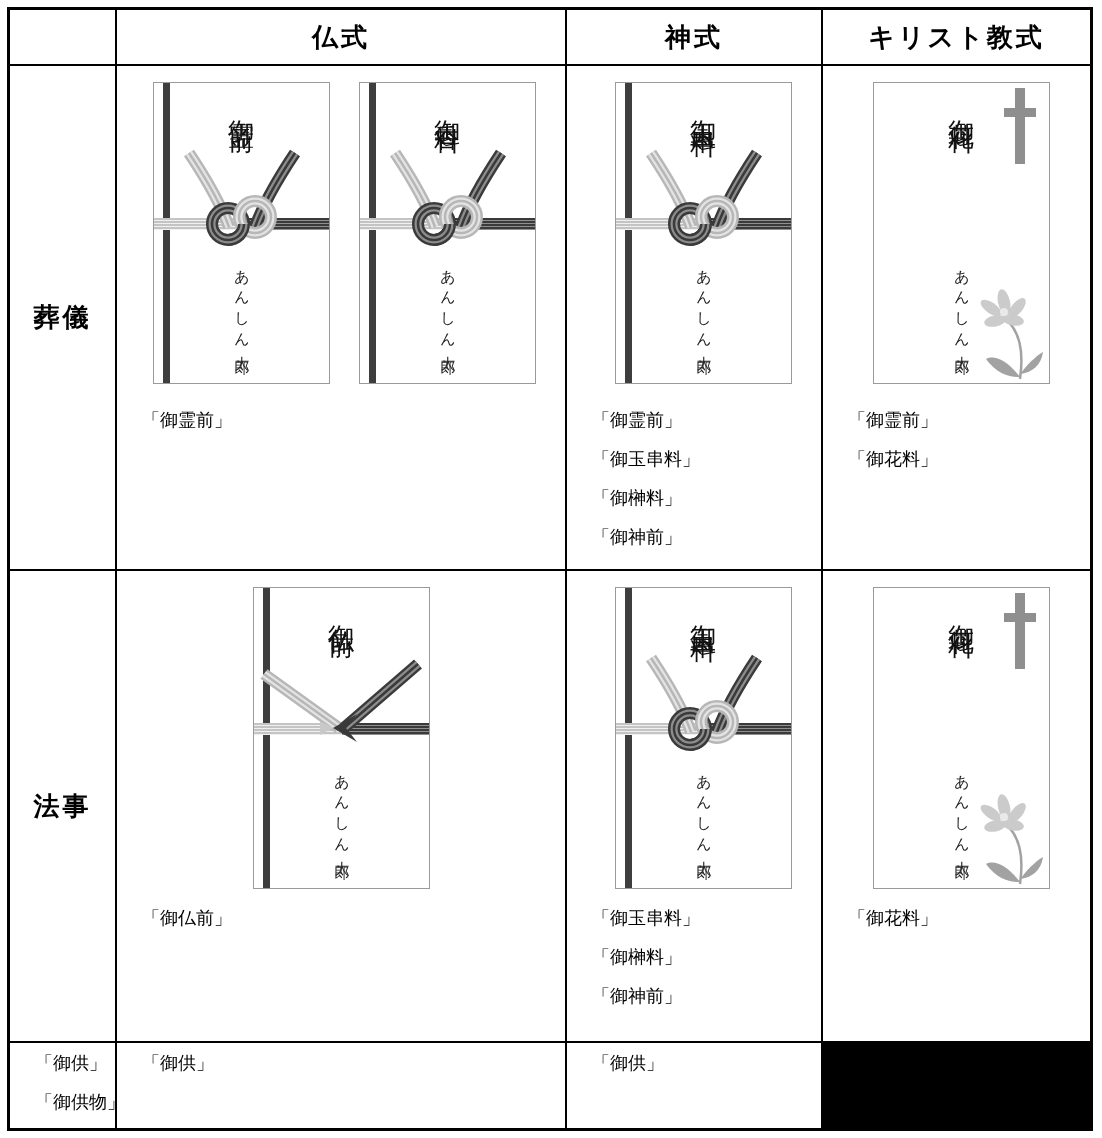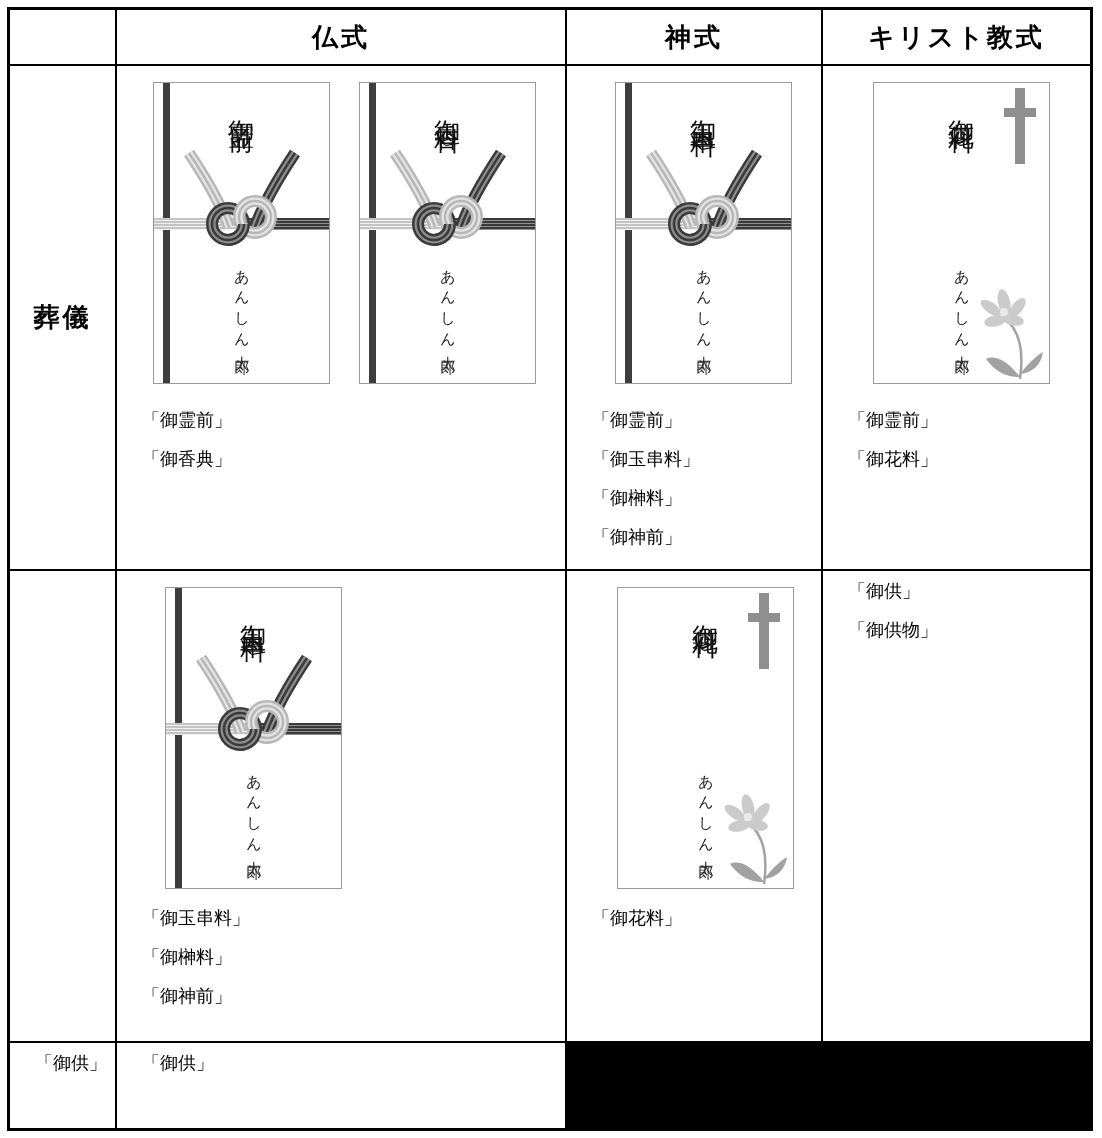"「御香典」" div { html: <div>「御香典」</div> -> none }
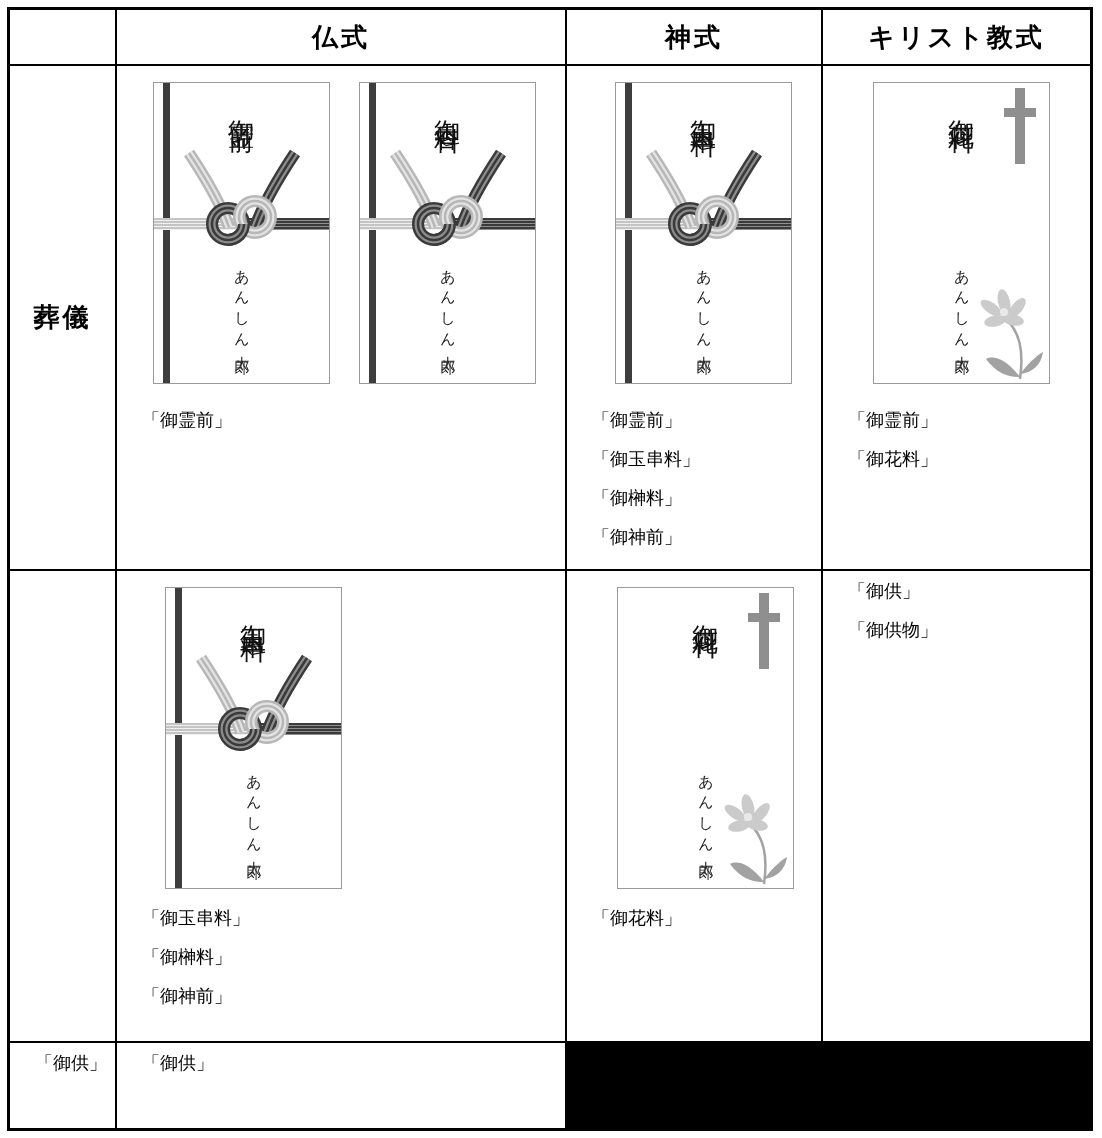"法事" div.cell { html: none -> <div> <span>法事</span> </div> }
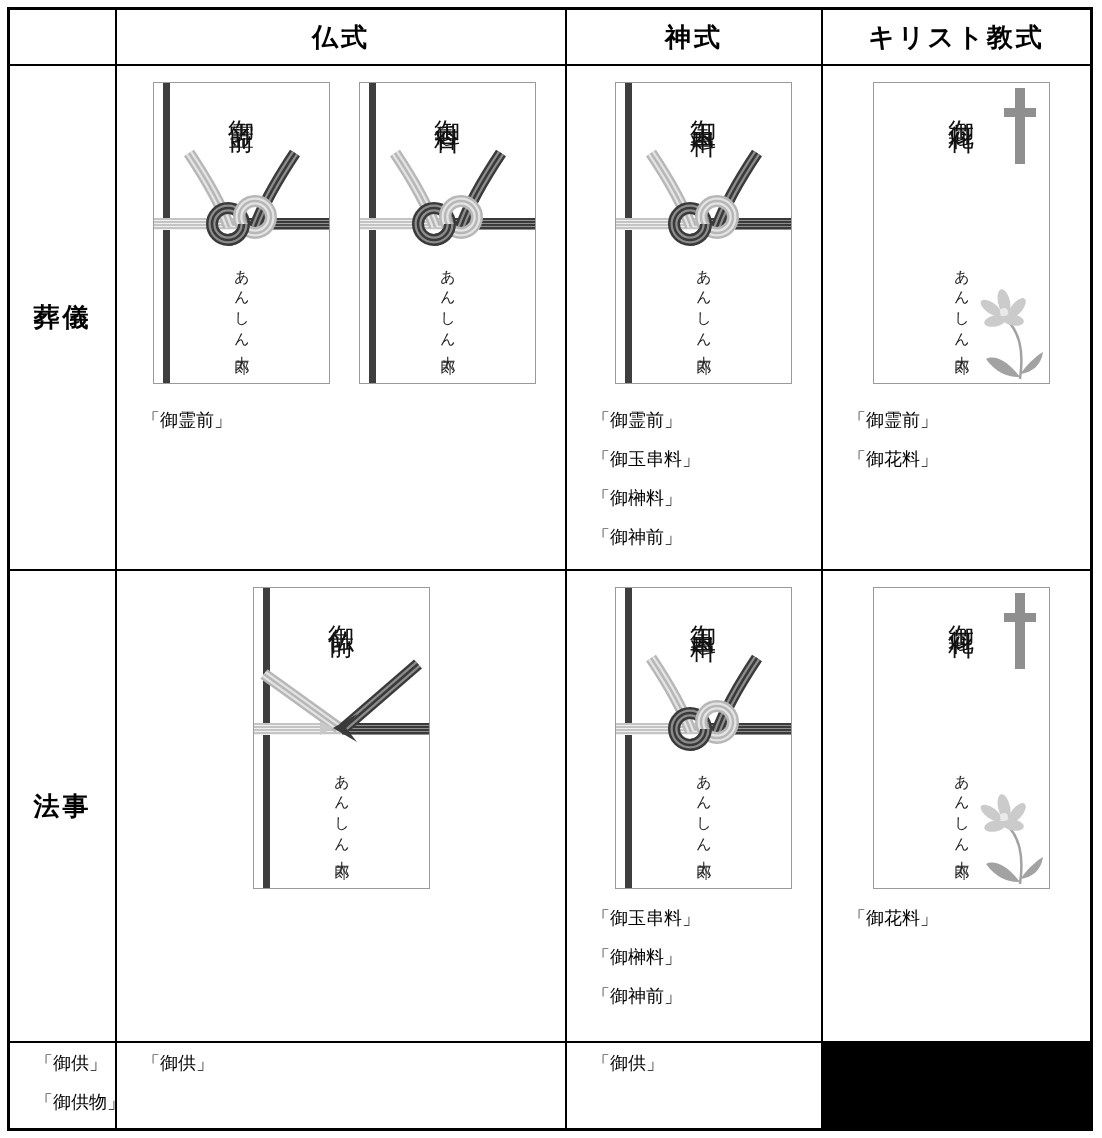"「御仏前」" div.lines { html: none -> <div> <div>「御仏前」</div> </div> }
